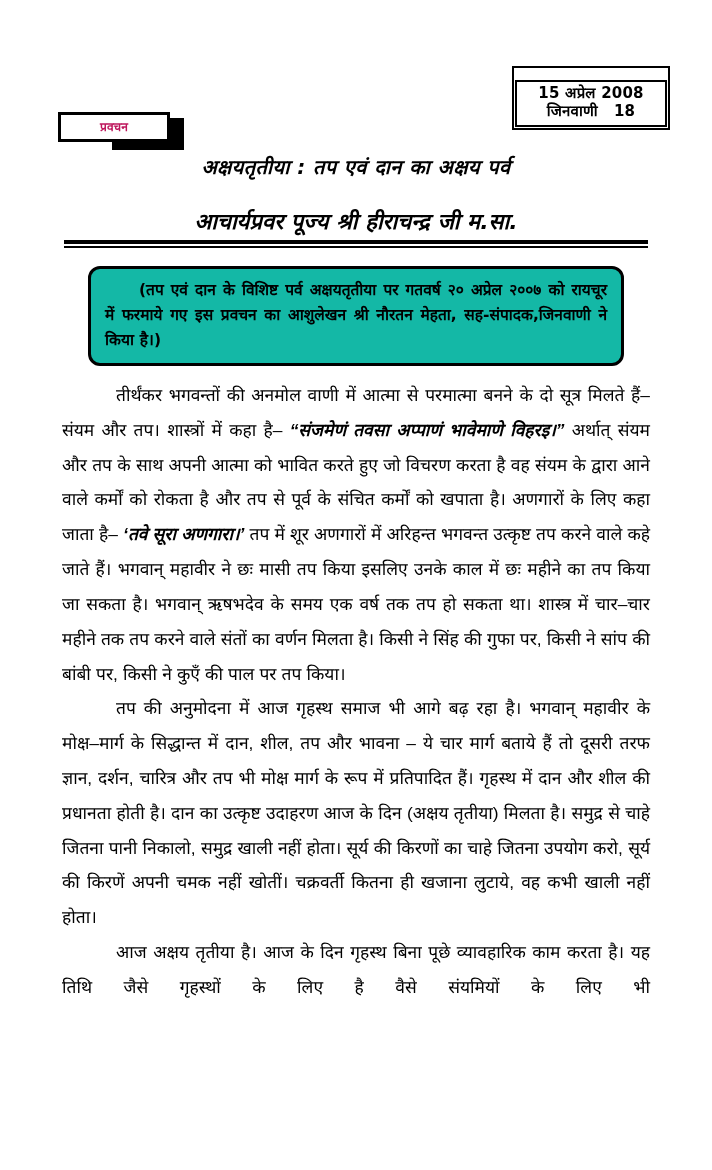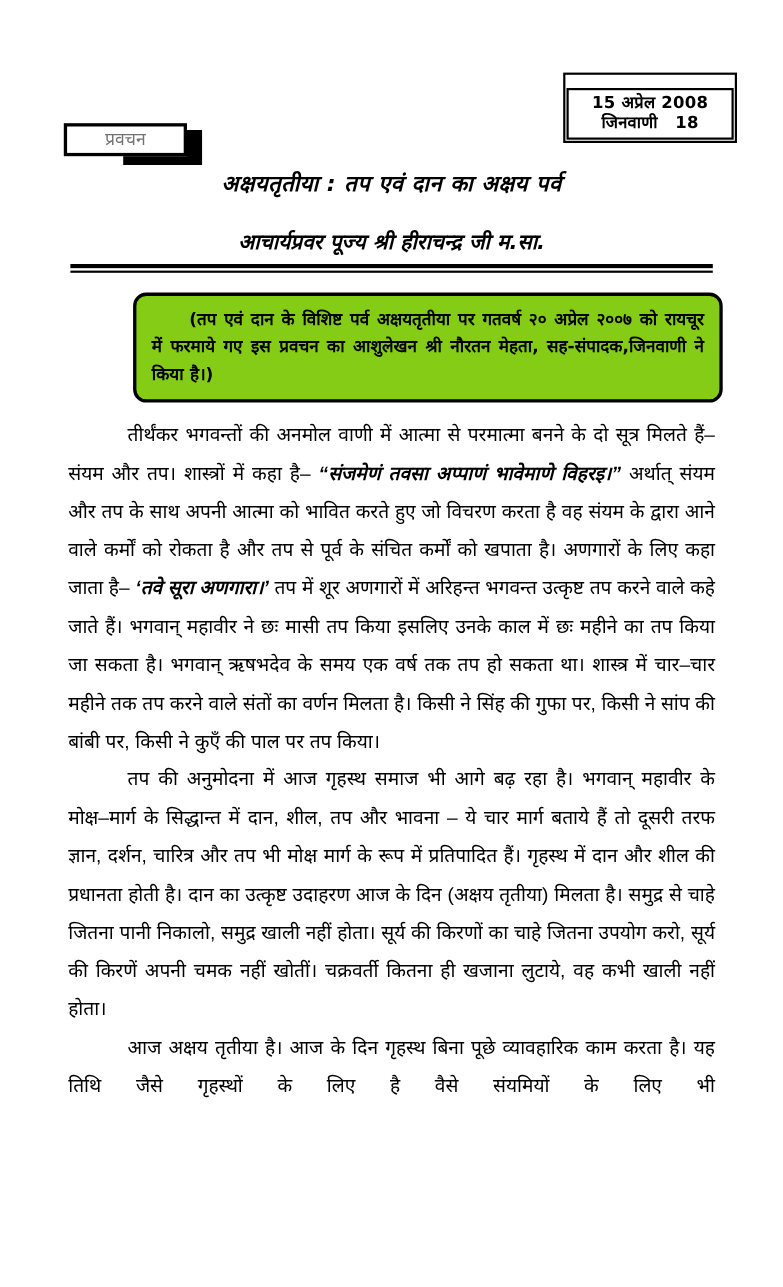"प्रवचन" .section-tab .tab-label { color: #737373 -> #be185d; font-size: 16px -> 12px; font-weight: normal -> bold }
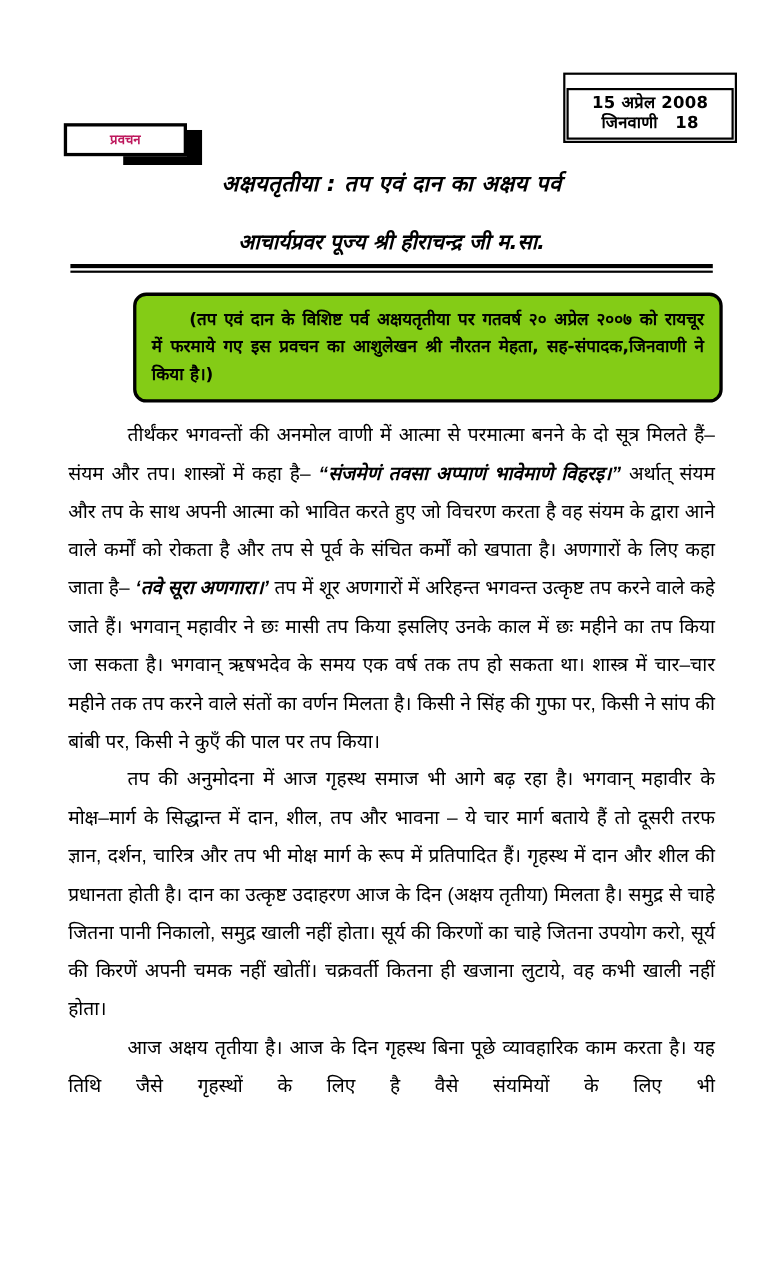"आचार्यप्रवर पूज्य श्री हीराचन्द्र जी" .article-byline { font-size: 19px -> 22px }
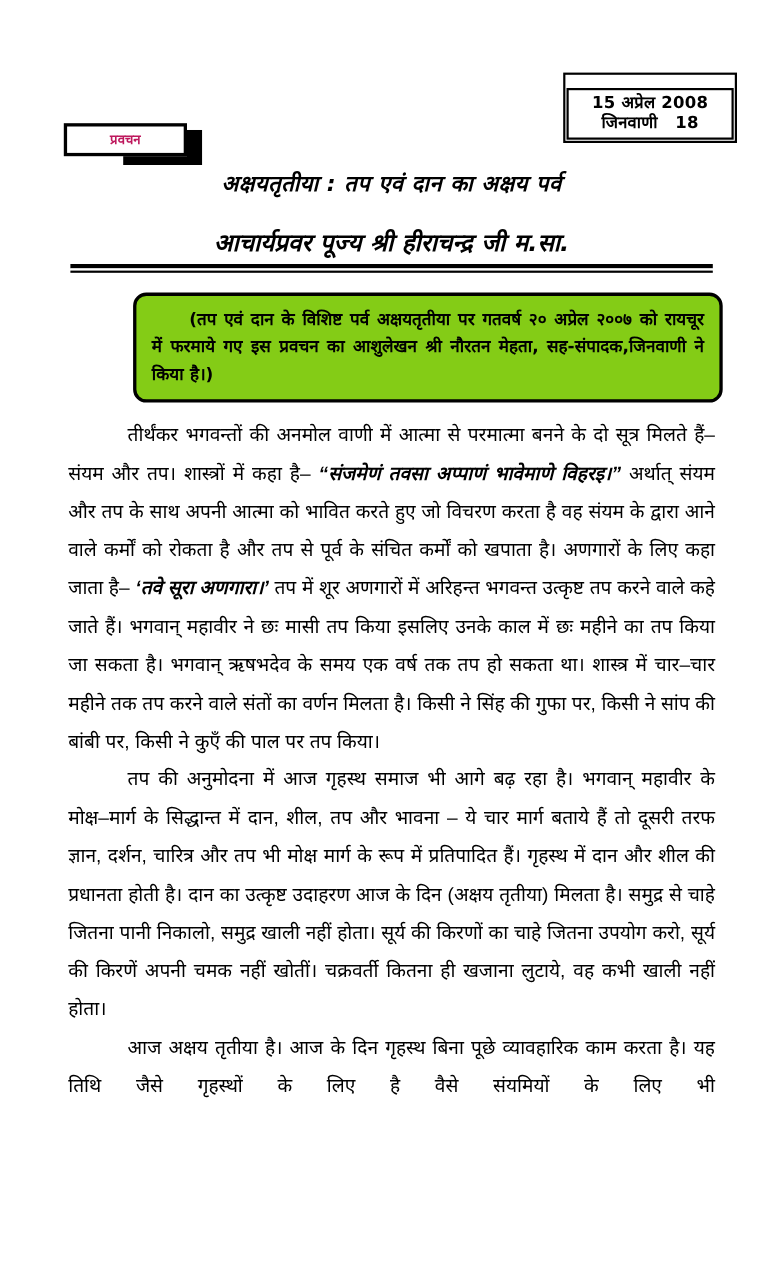"(तप एवं दान के विशिष्ट" .note-box { background: #84cc16 -> #14b8a6; margin-left: 33px -> none }
